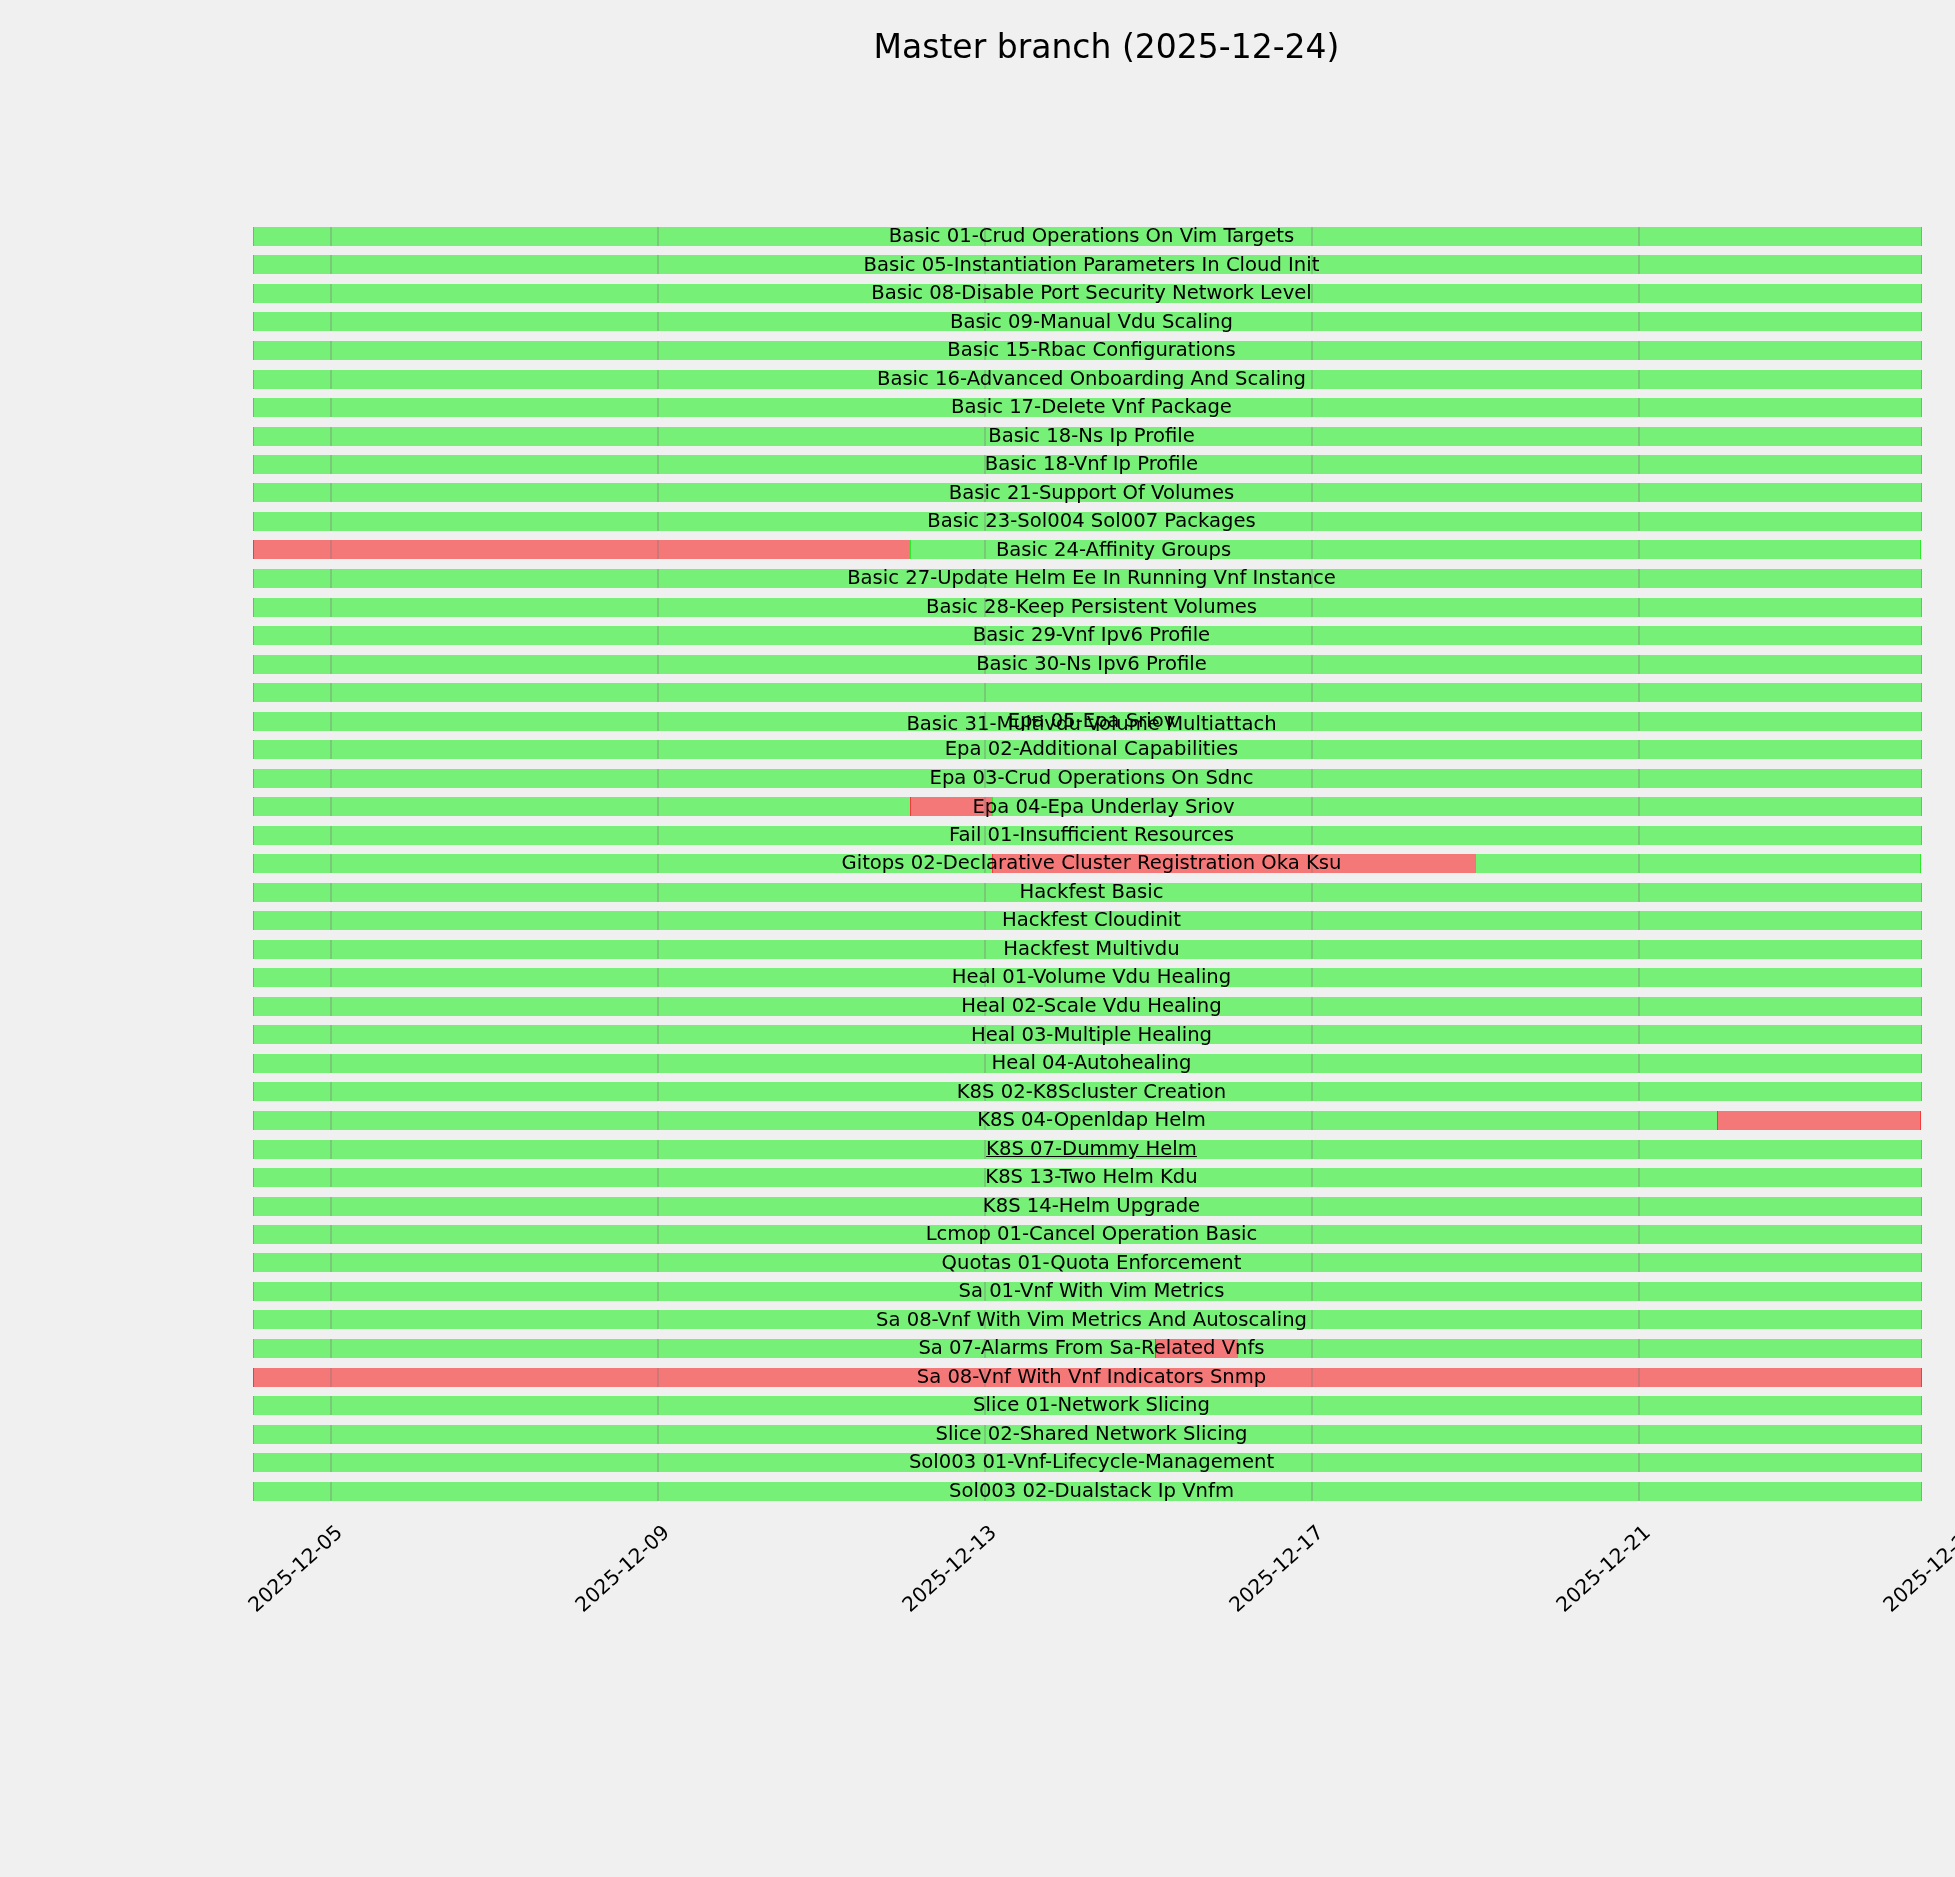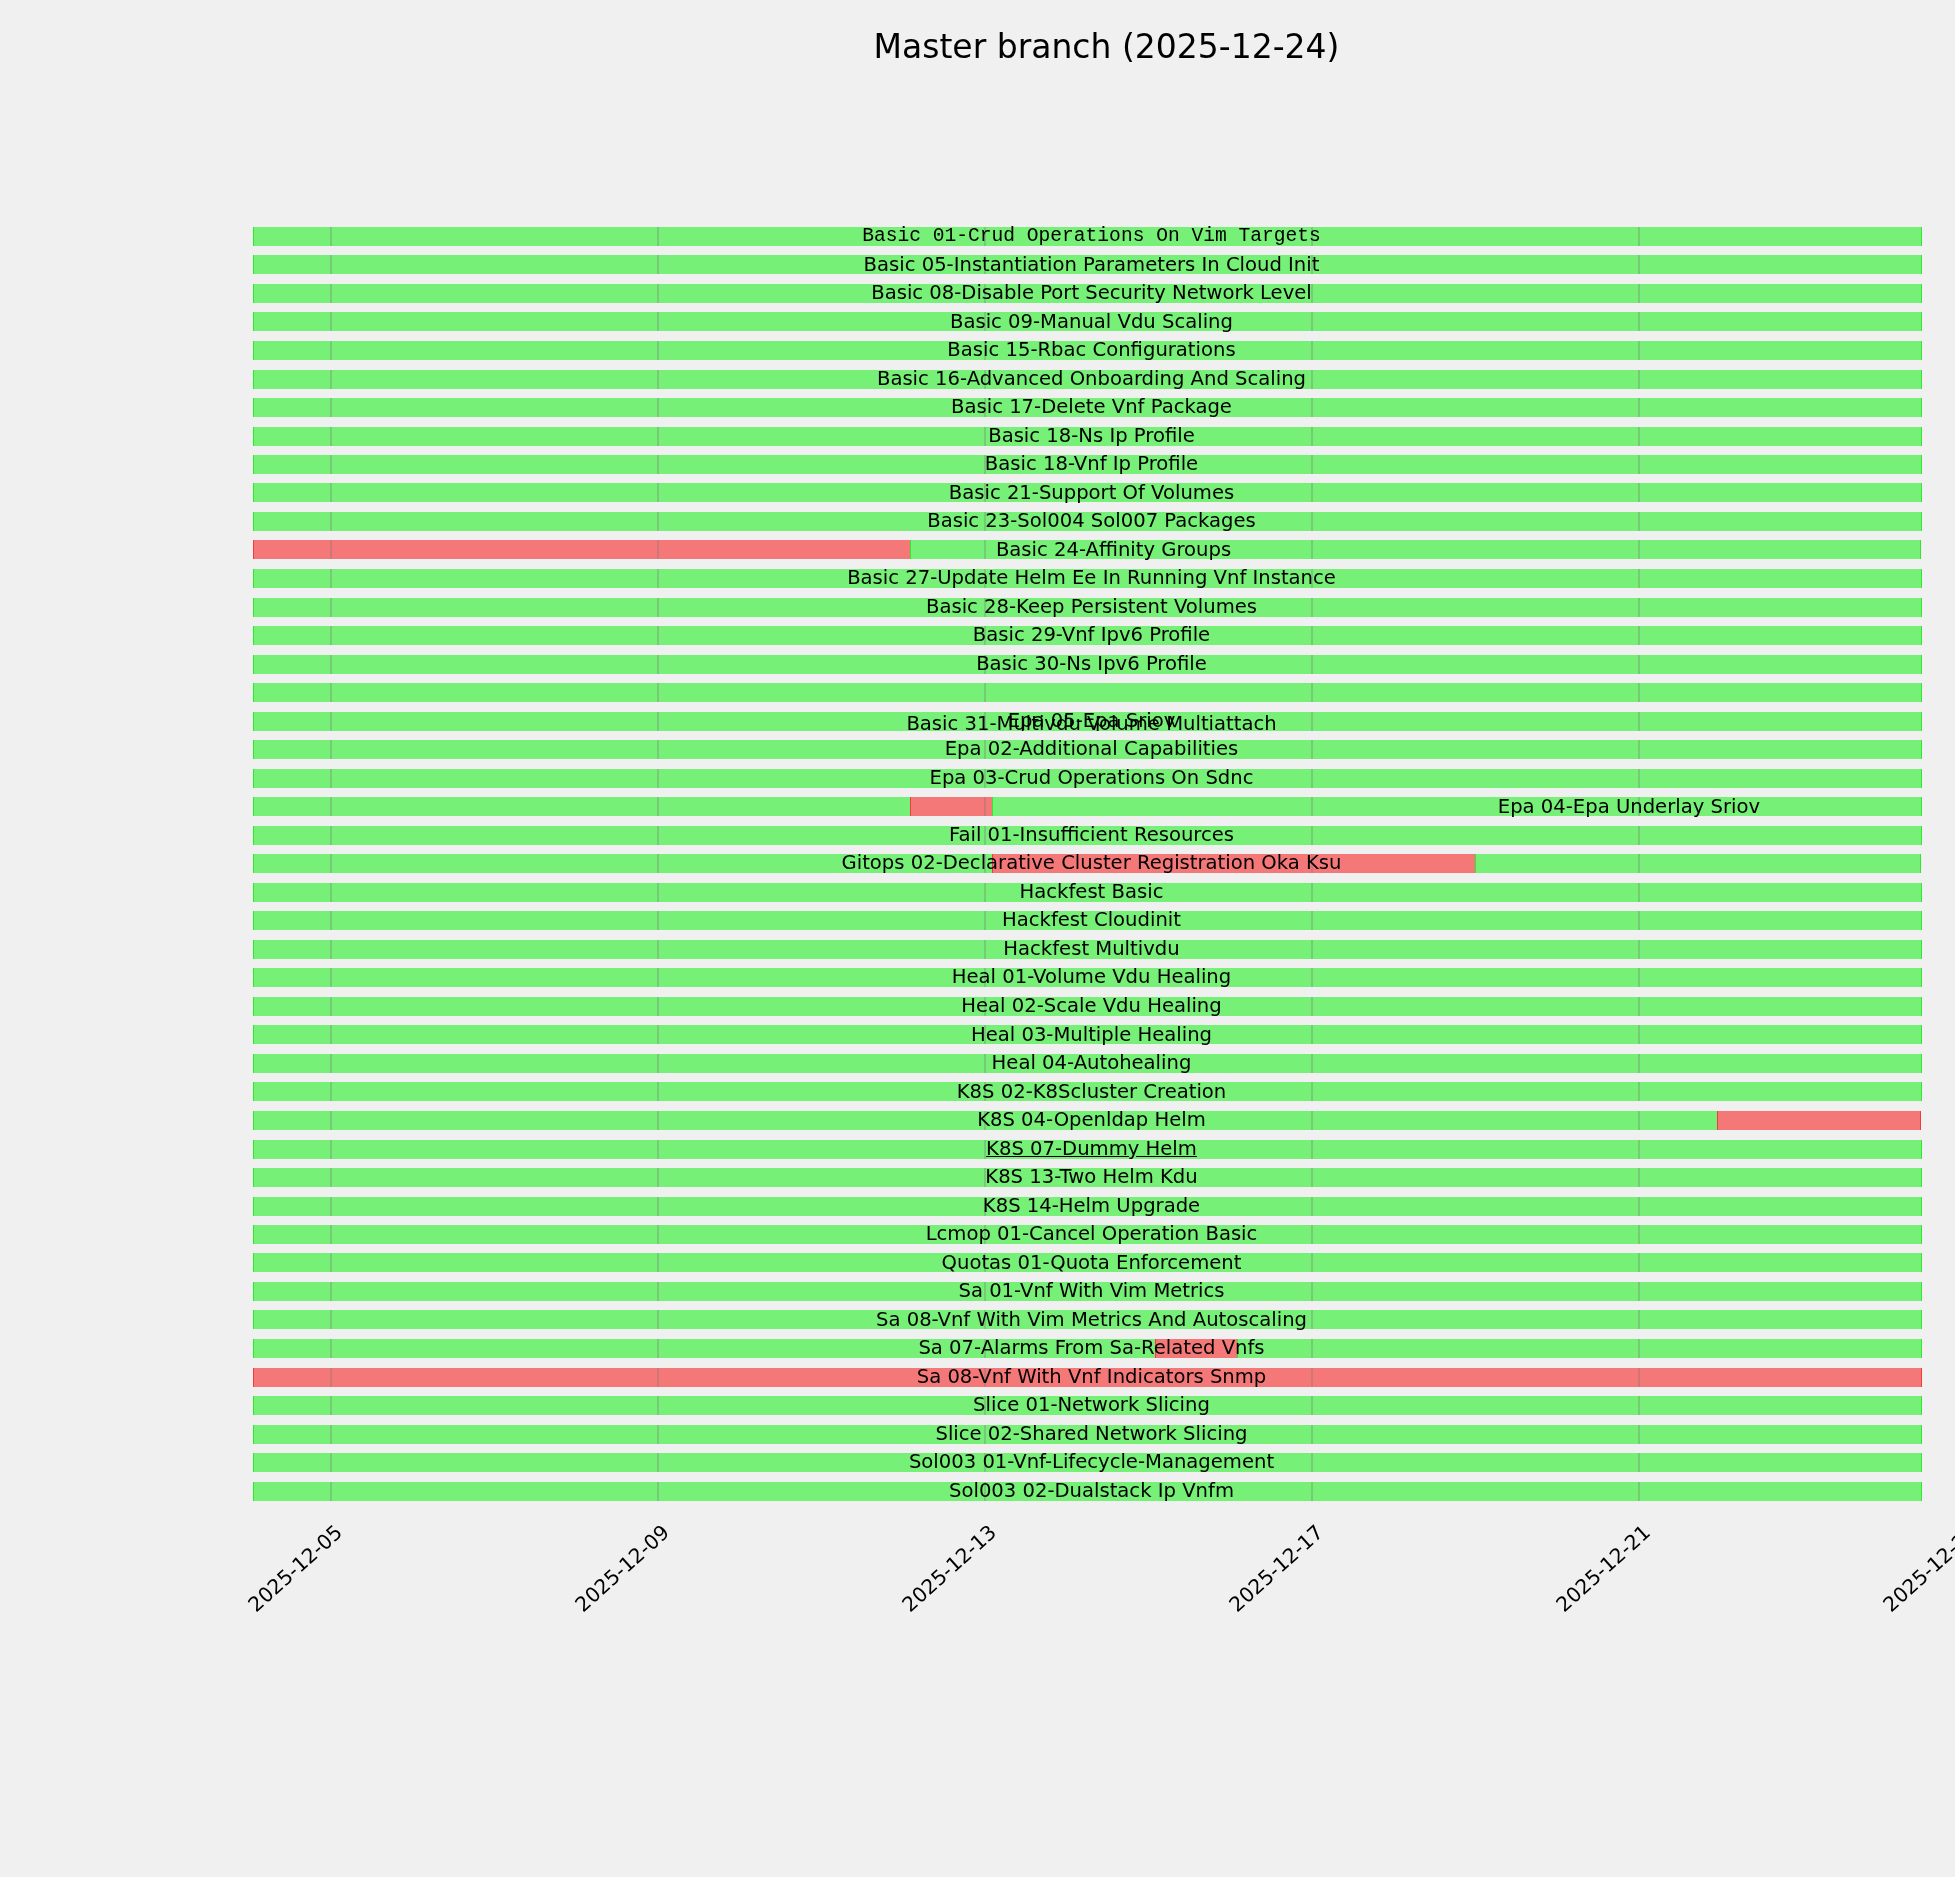"Basic 01-Crud Operations On Vim" div.task-label { font-family: Liberation Mono, monospace -> none }
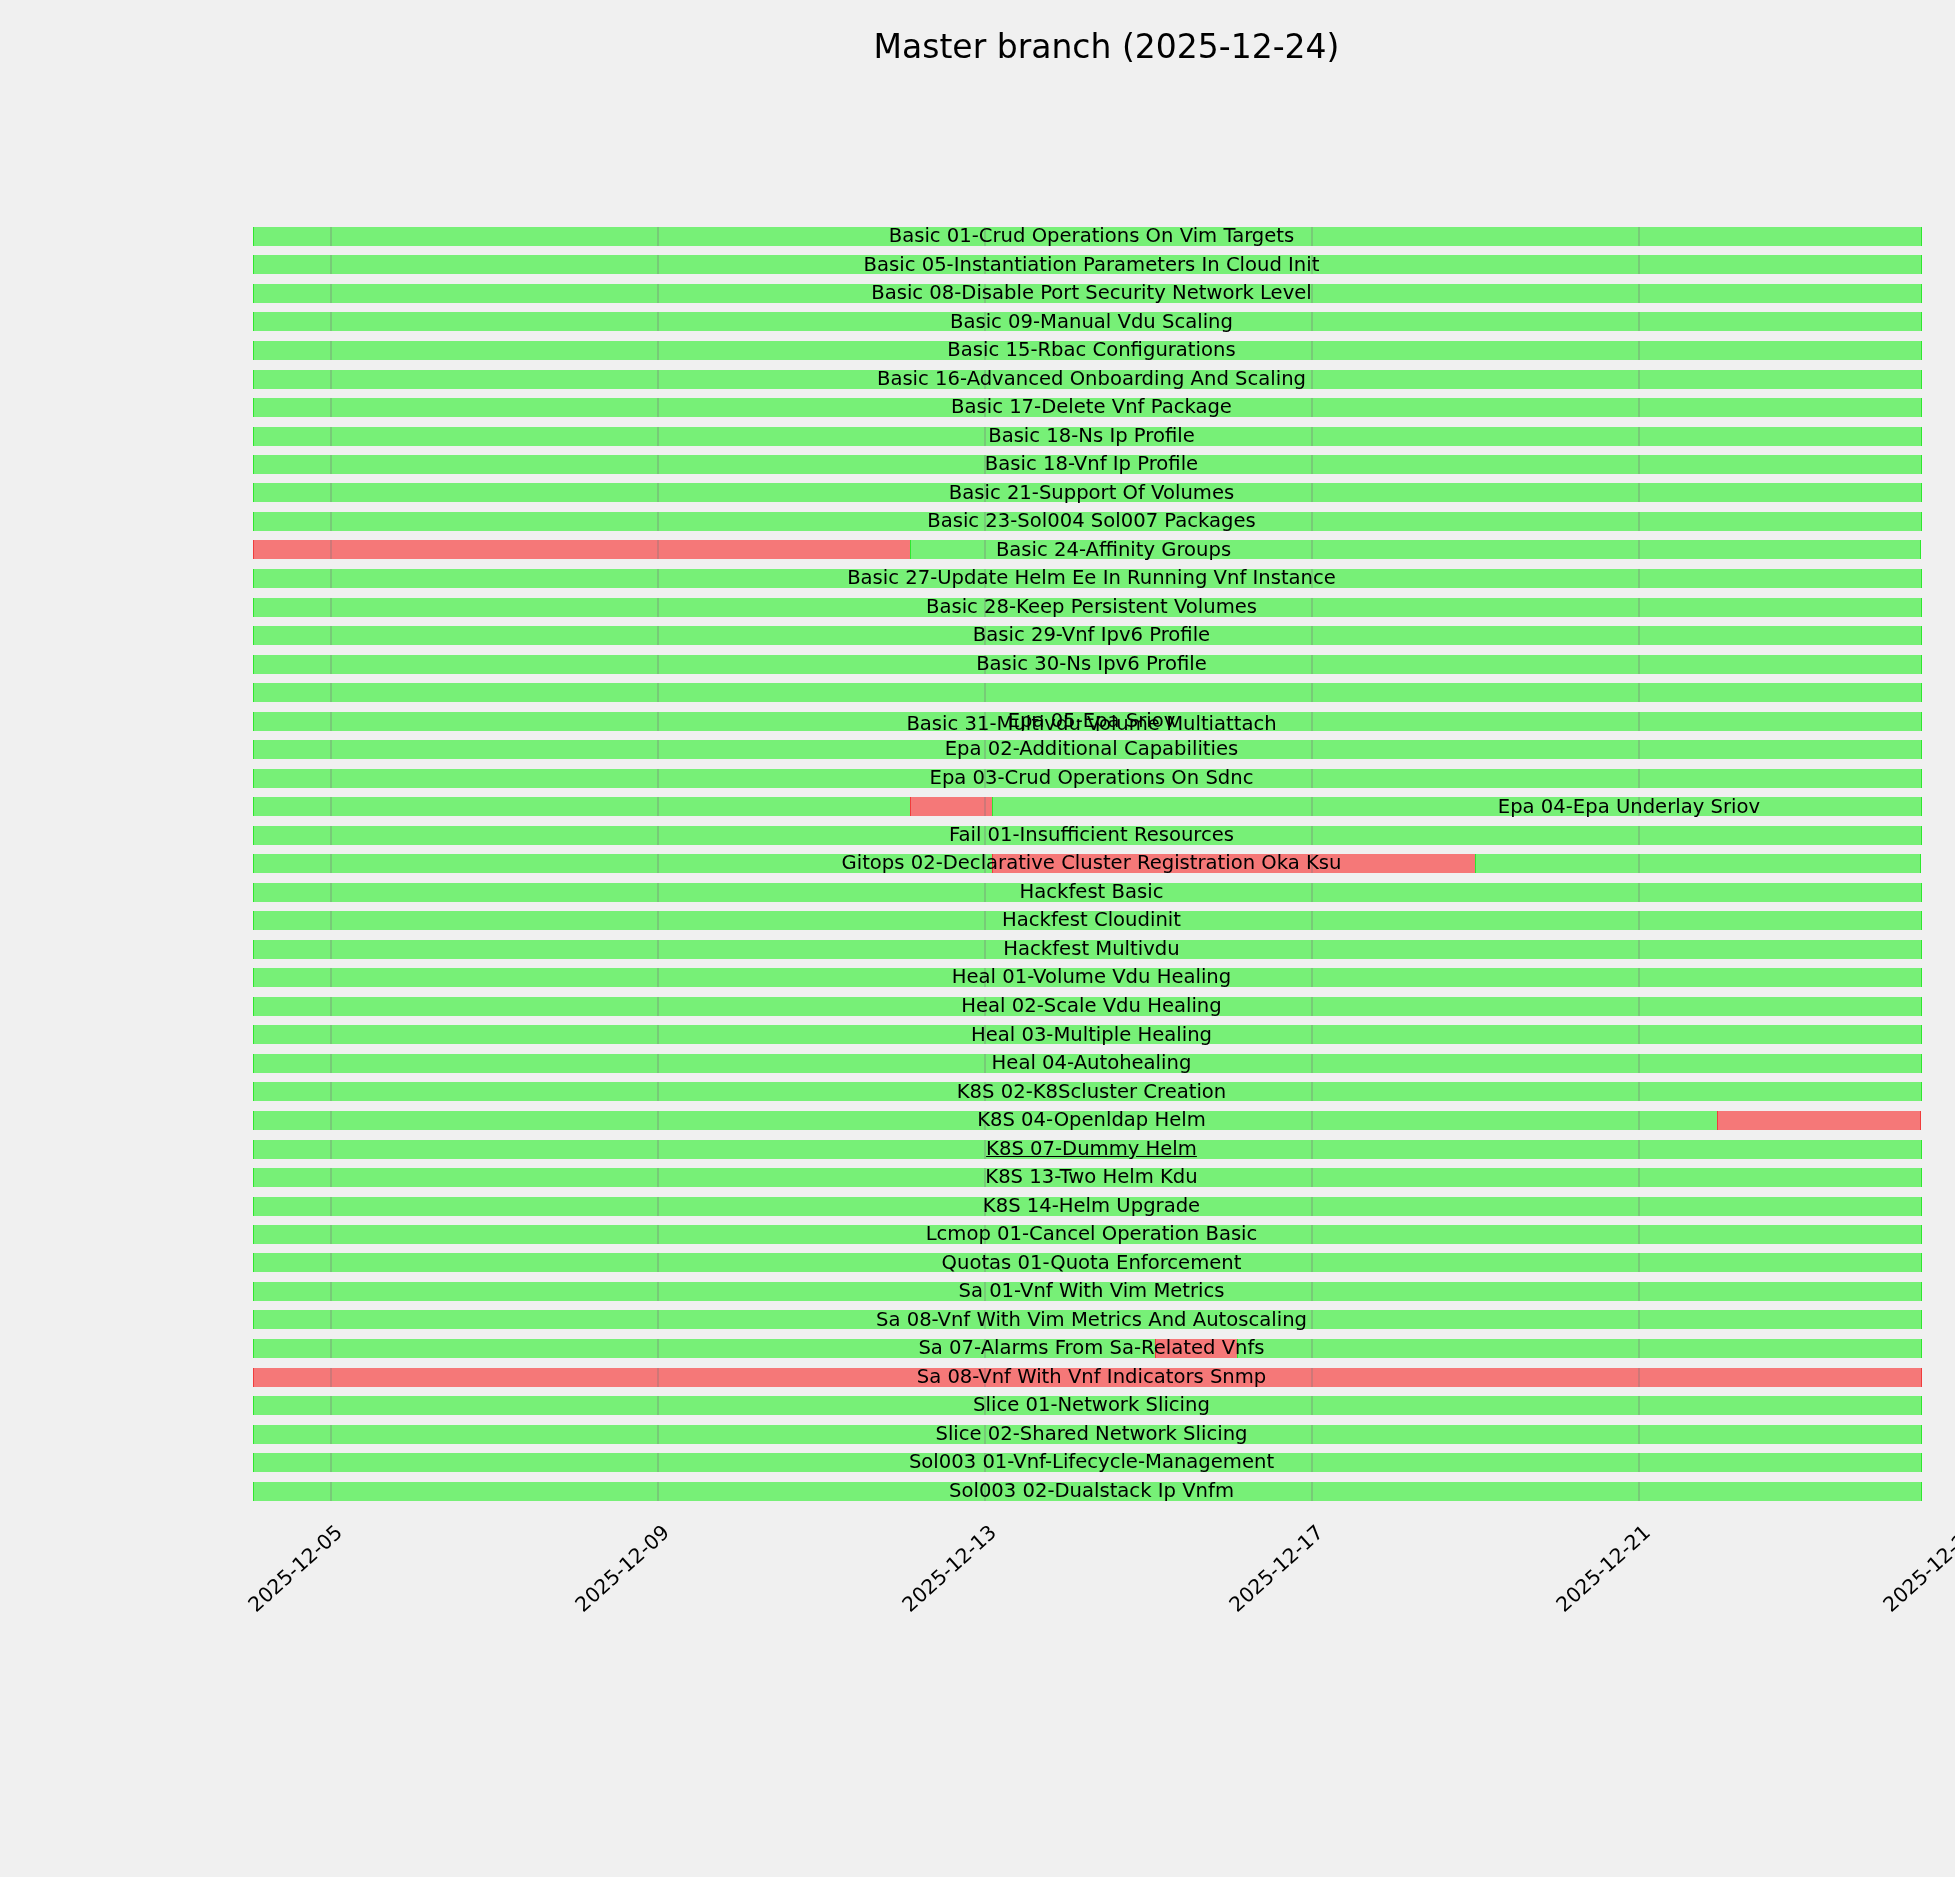"Epa 04-Epa Underlay Sriov" div.task-label { left: 469px -> 458px; text-align: right -> none }
